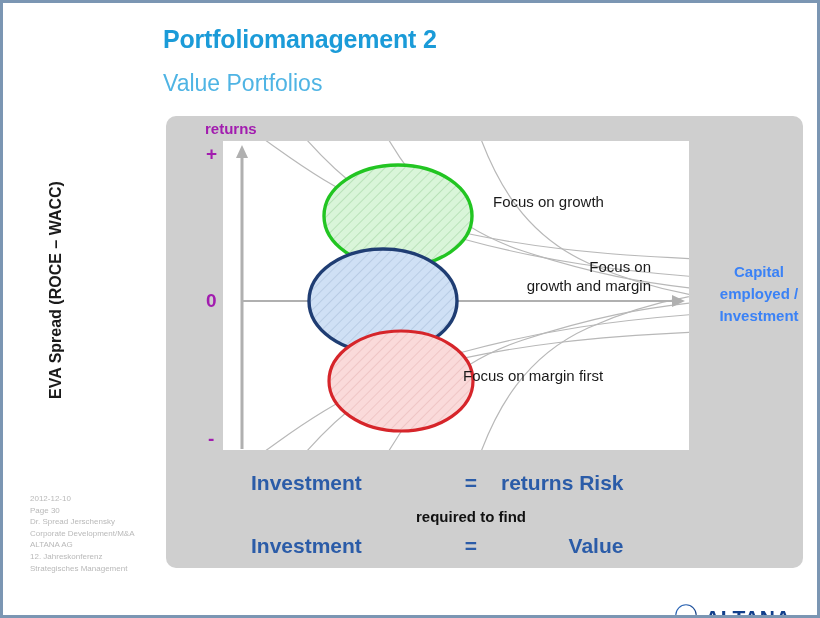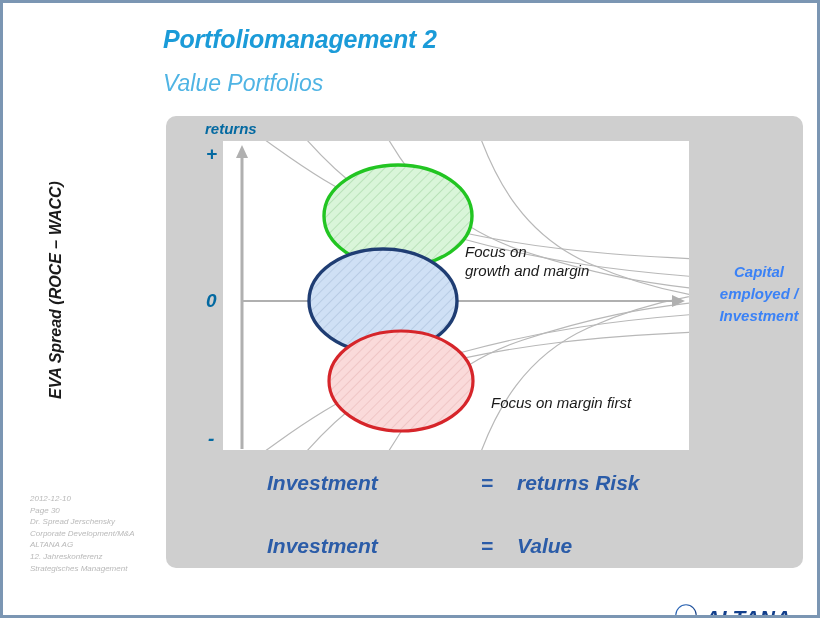"Portfoliomanagement 2" #slide { font-style: italic -> none }
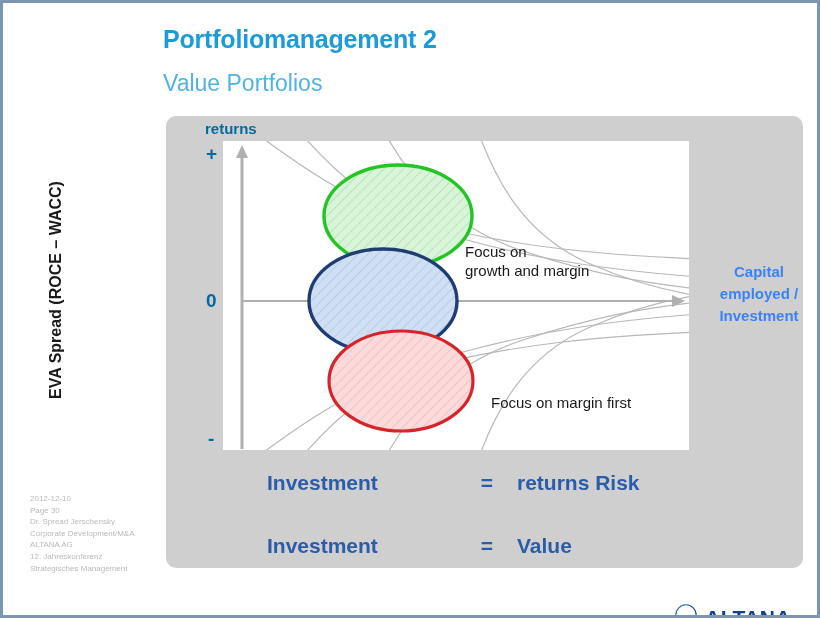"returns" .ax-caption { color: #0369a1 -> #a21caf }
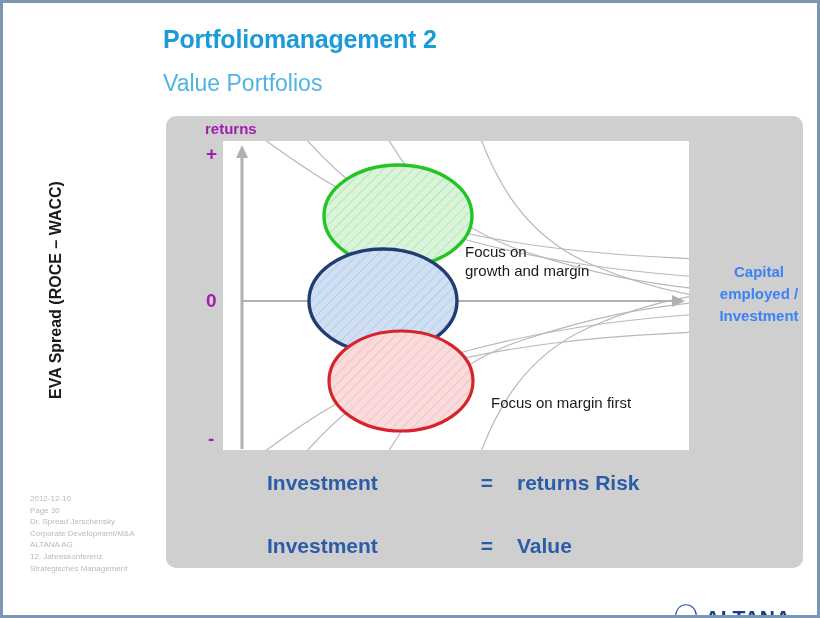"Focus on growth" div.bubble-label { html: none -> <div>Focus on growth</div> }
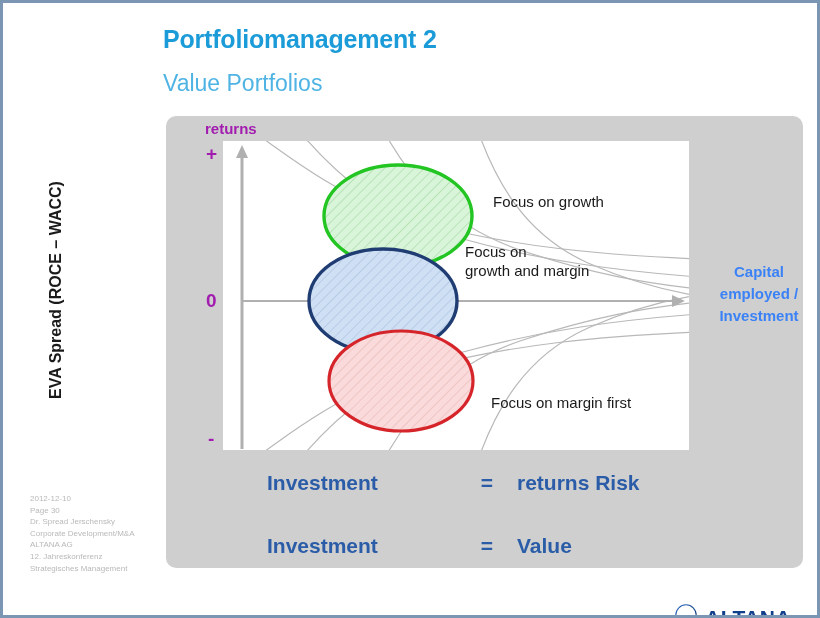"Focus on" #label-growth-margin { text-align: left -> right; top: 240px -> 255px }
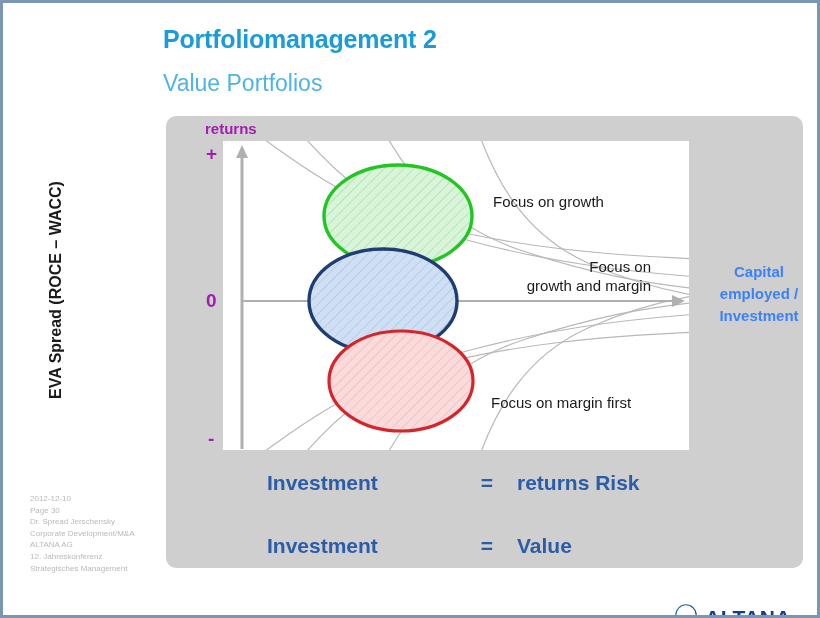"Focus on margin first" #label-margin { left: 488px -> 460px; margin-top: 27px -> none }
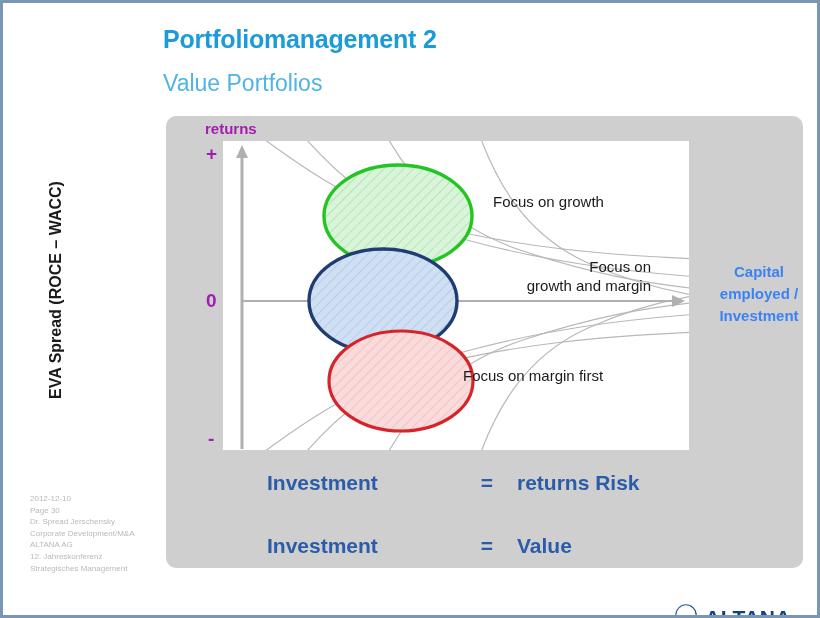"Investment" .eq-left { margin-left: 16px -> none }
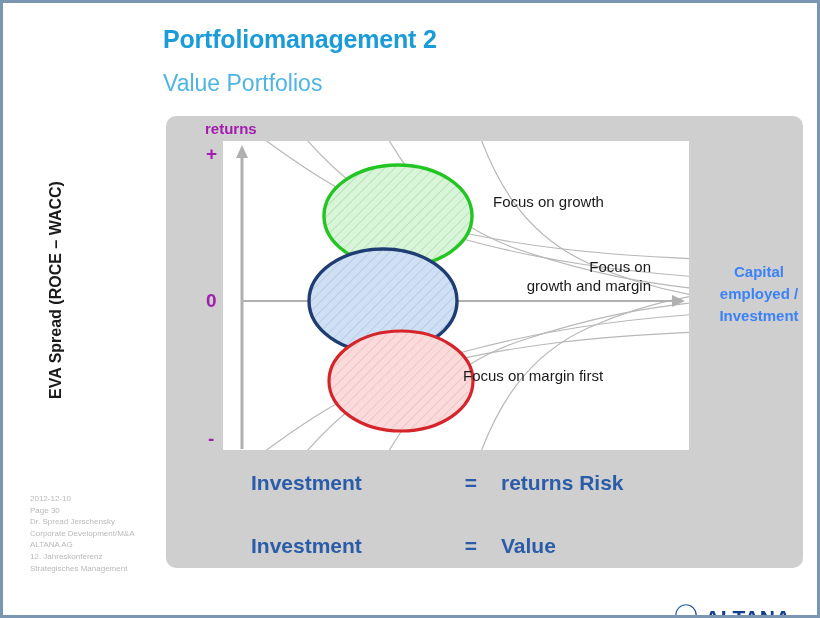"required to find" div { html: none -> <div>required to find</div> }
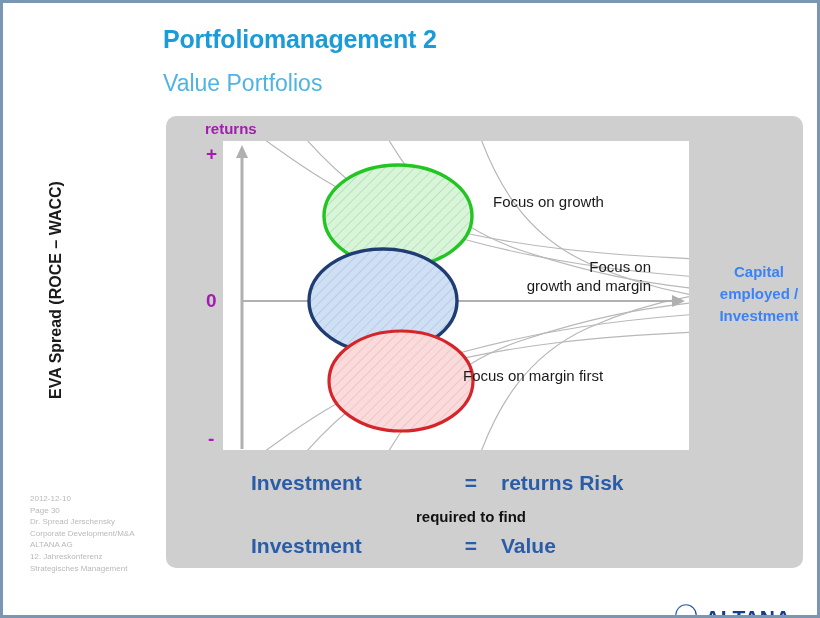"Value" #eq-row-2 .eq-right { text-align: none -> center }
